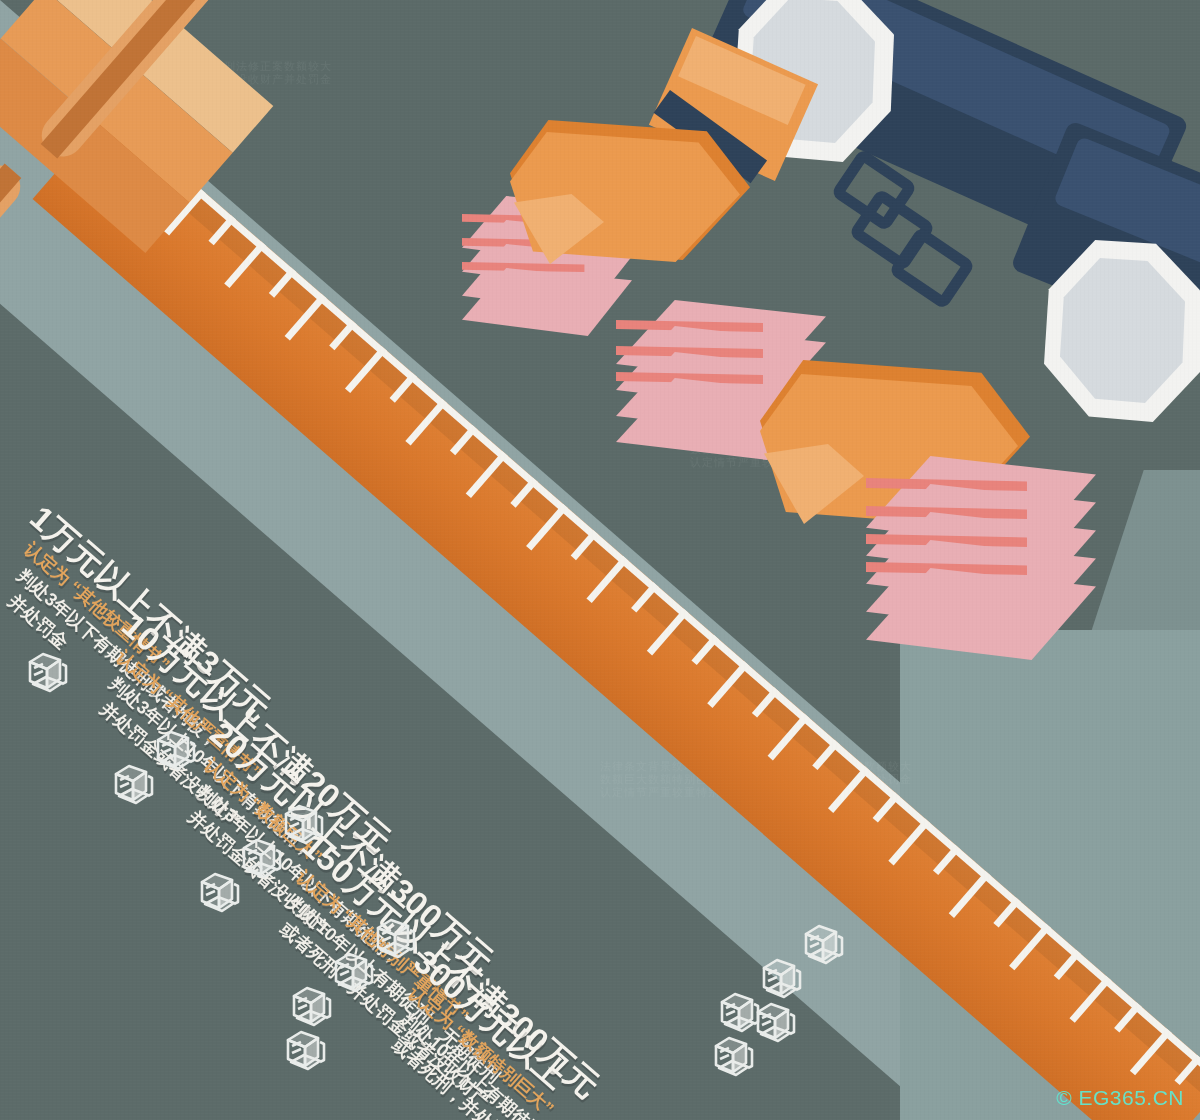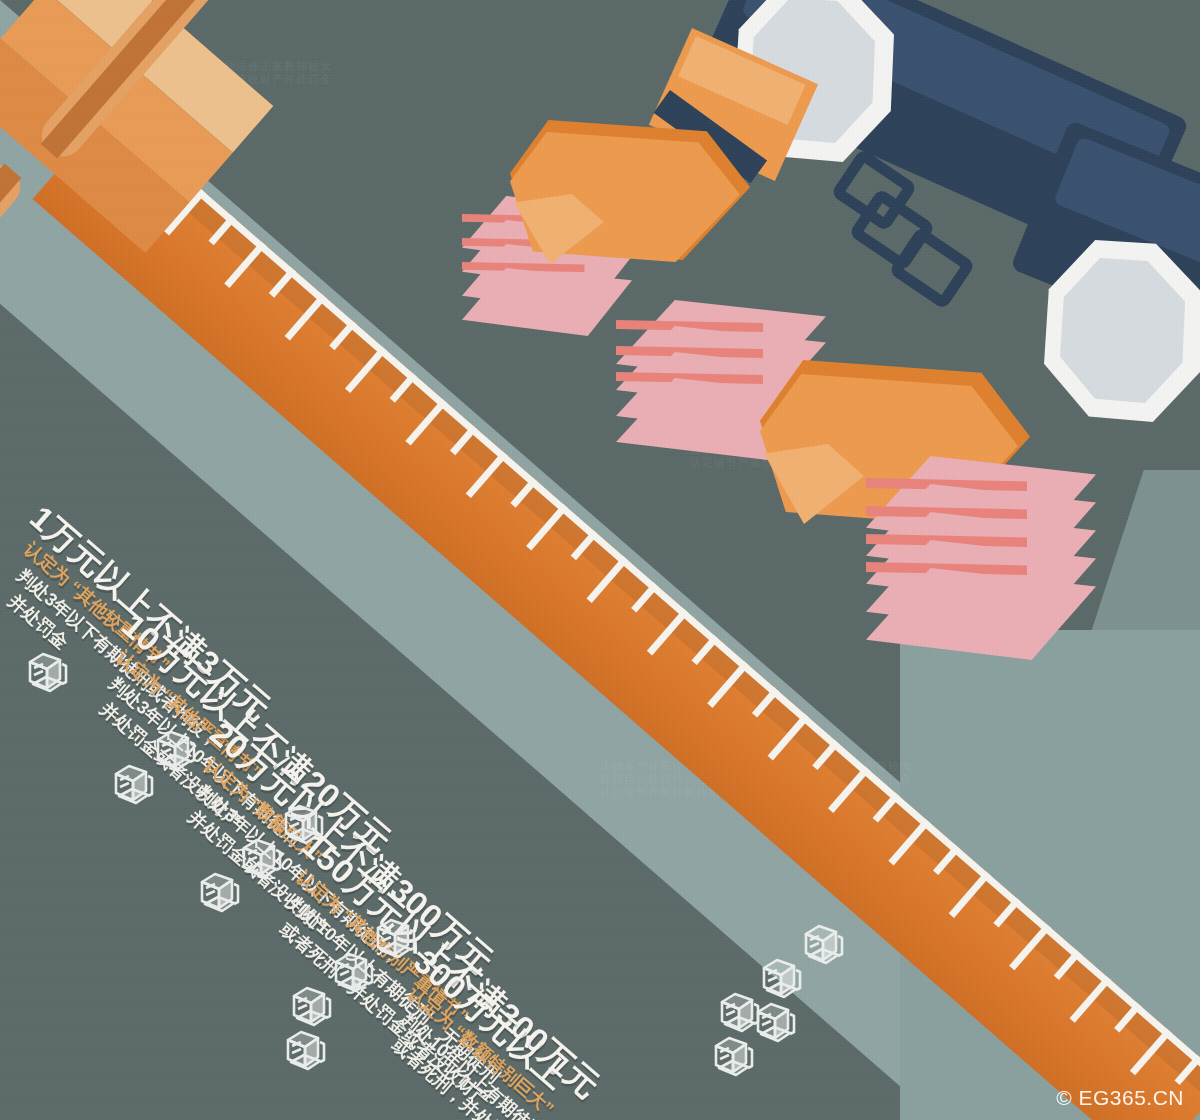"© EG365.CN" .watermark { color: #ffffff -> #5eead4 }
